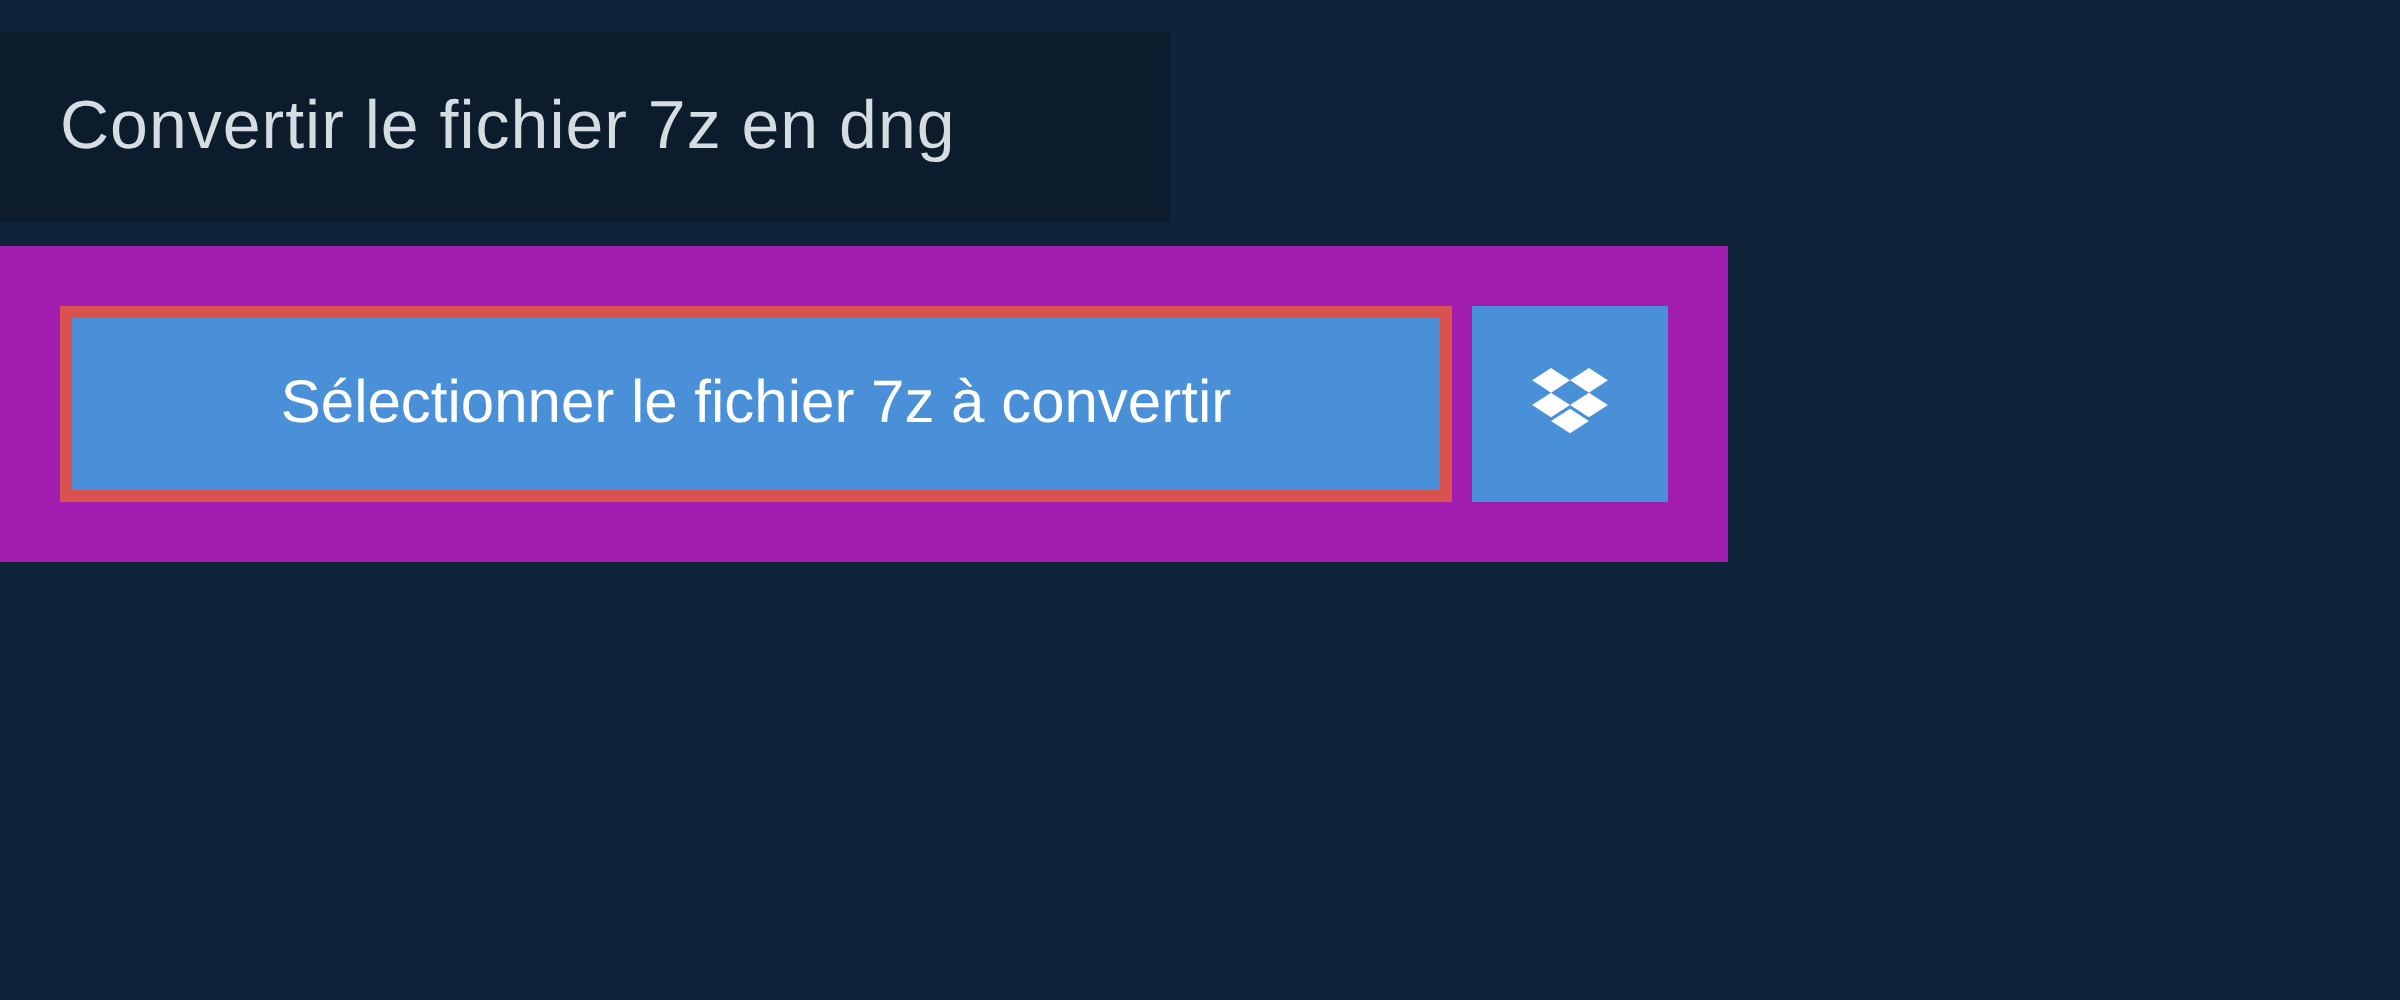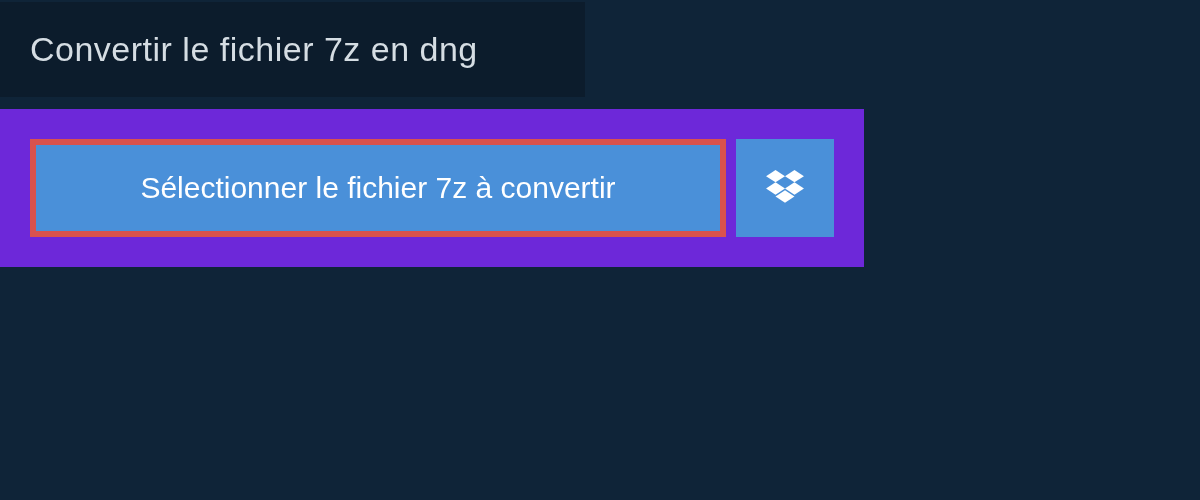"Convertir le fichier 7z en" .header-section { margin-top: 2px -> 16px }
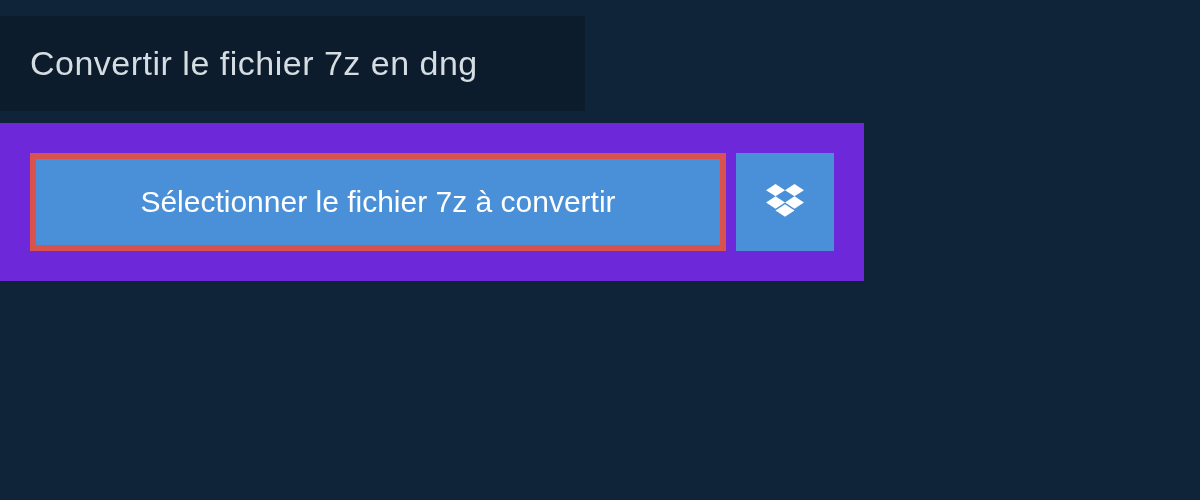"Sélectionner le fichier 7z à" .upload-container { background-color: #6d28d9 -> #a21caf }
